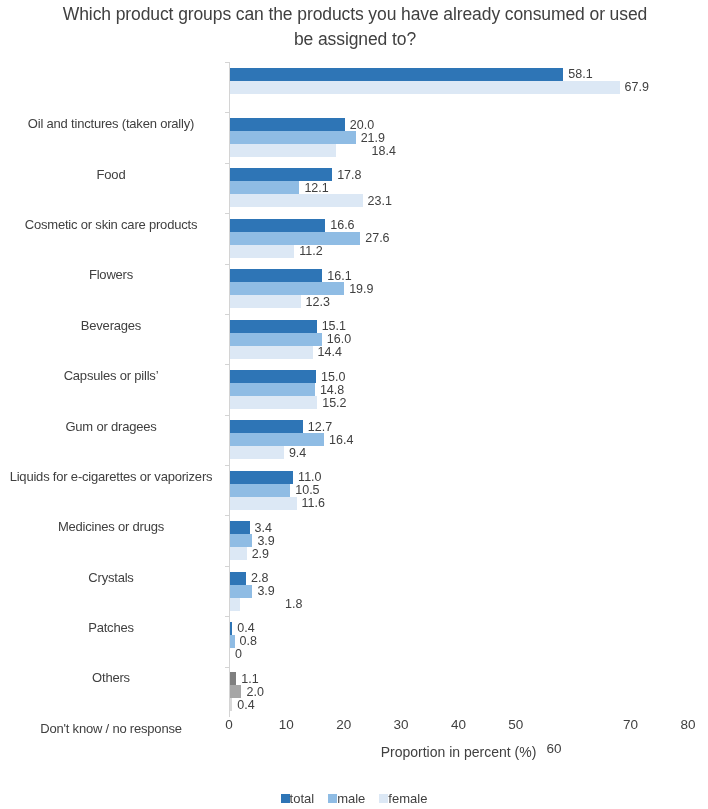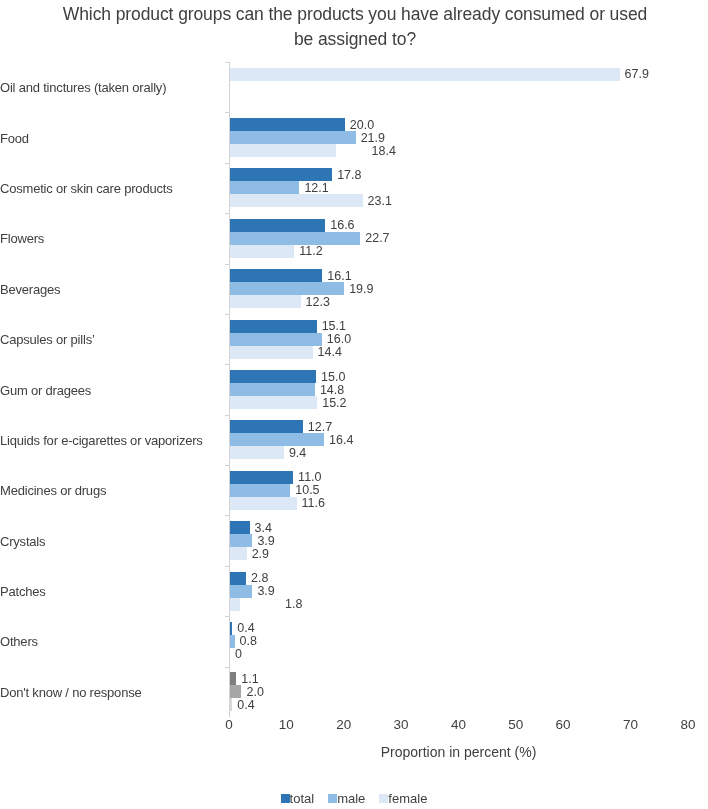"58.1" div.bar-row { html: none -> <div> <div></div> <div>58.1</div> </div> }
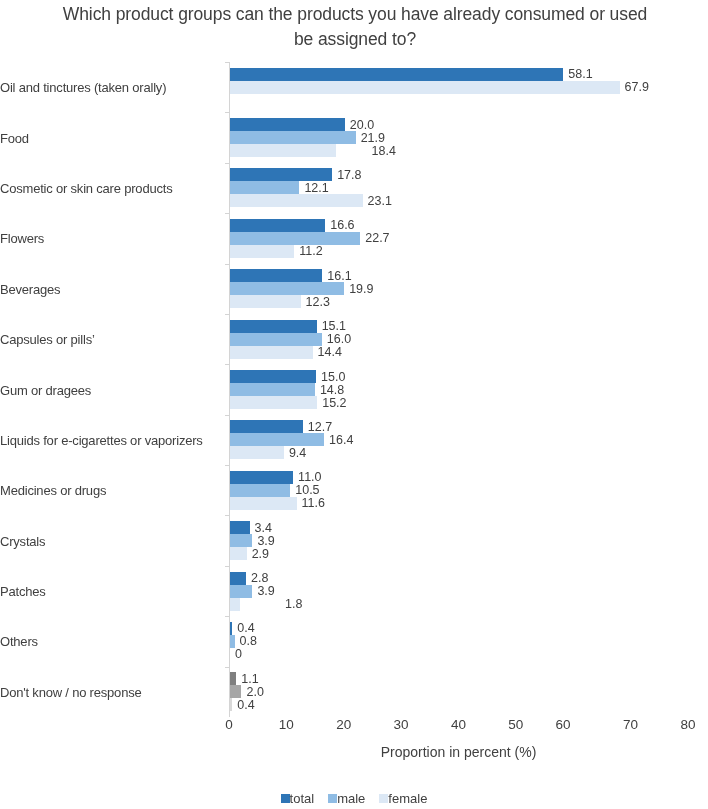"Oil and tinctures (taken orally)" .cat-label { margin-top: none -> 36px; text-align: left -> center }
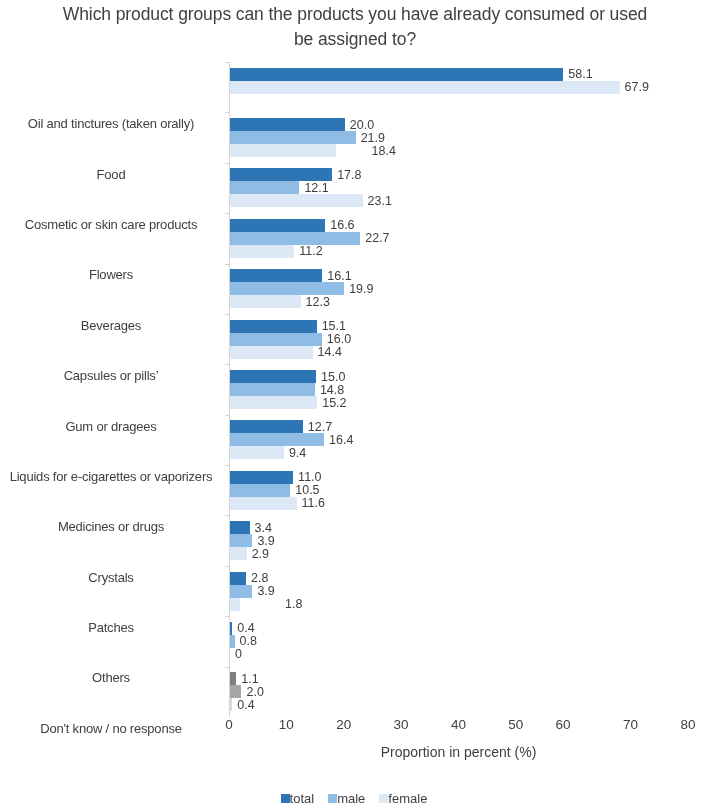"22.7" div.bar-label { text: 22.7 -> 27.6 }
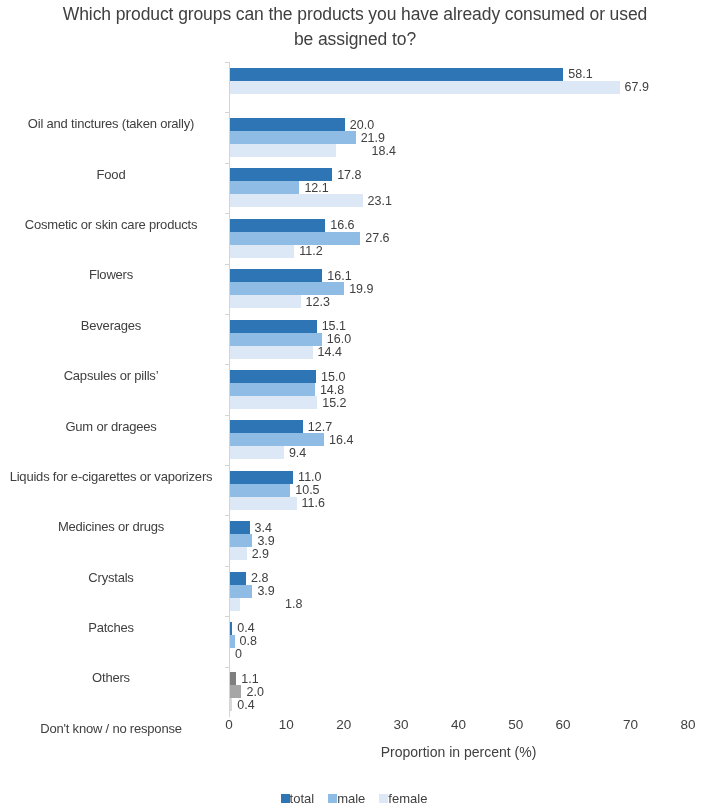"60" div.xtick-label { left: 334px -> 325px; margin-top: none -> 24px }
